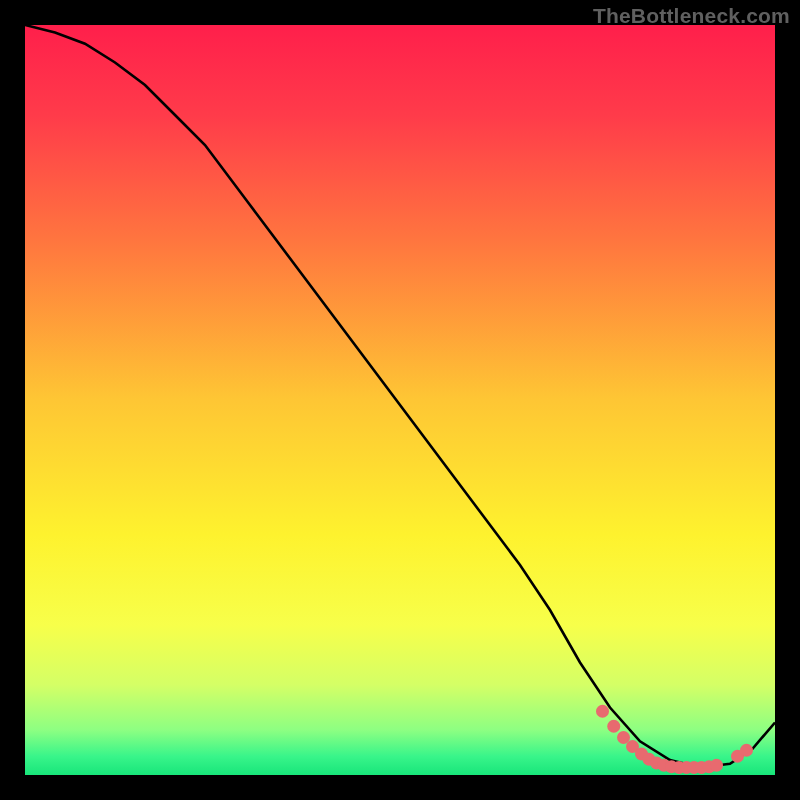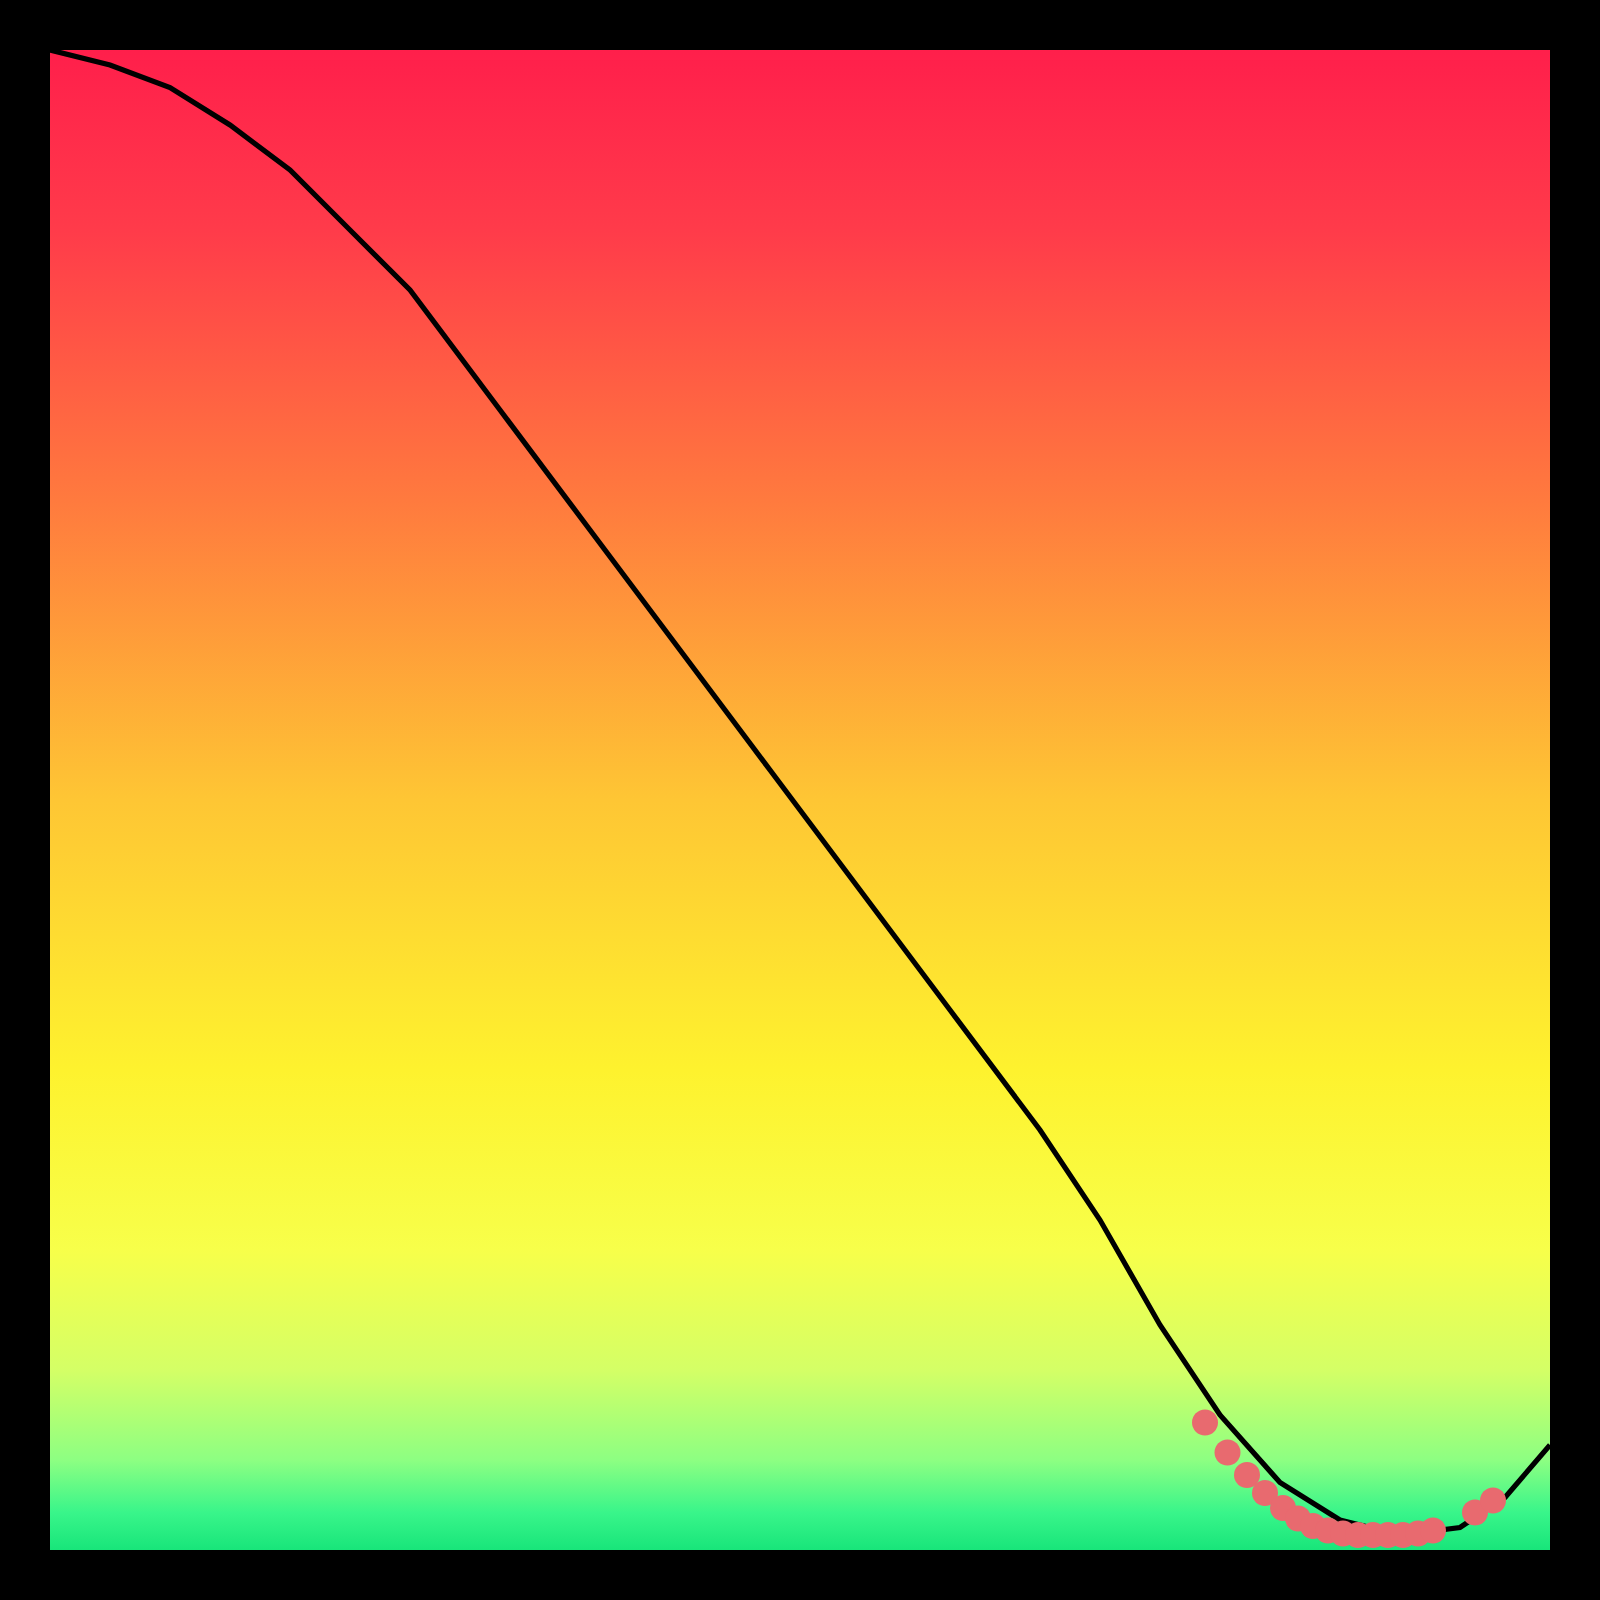"TheBottleneck.com" div.watermark { html: none -> <div>TheBottleneck.com</div> }
